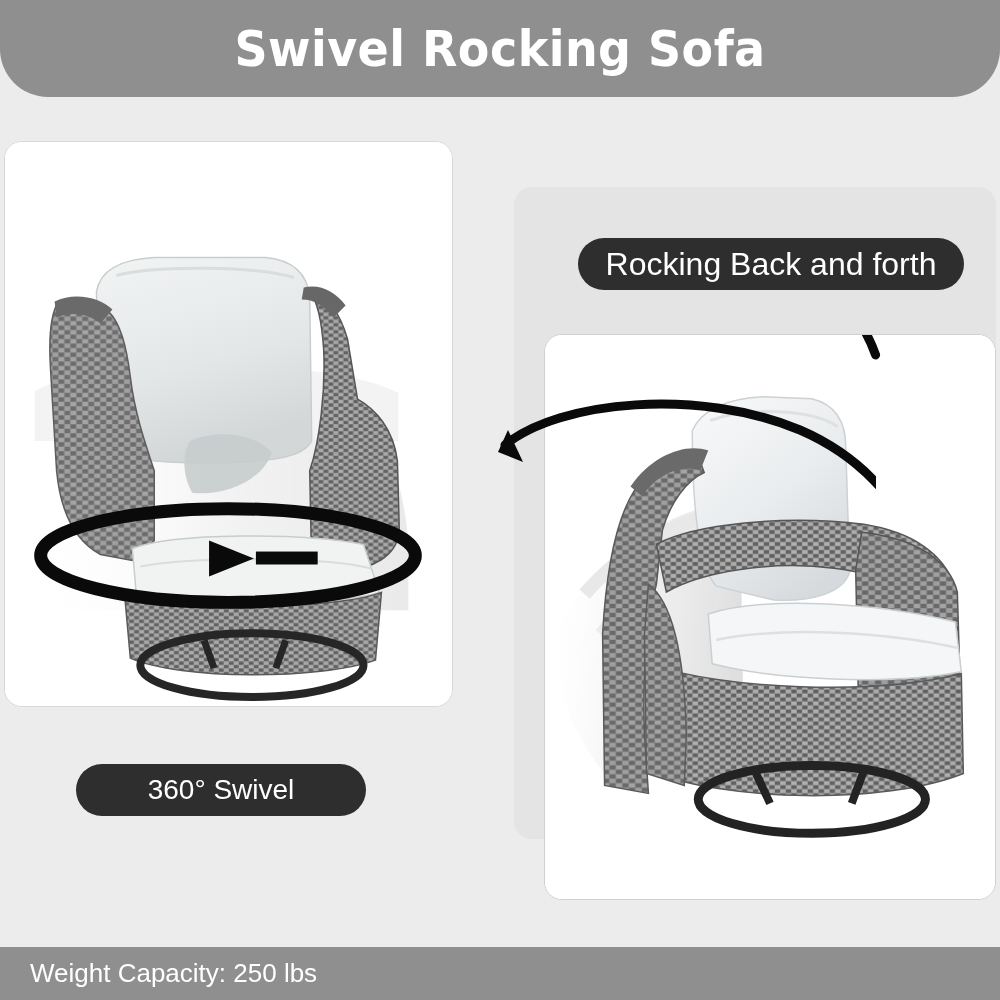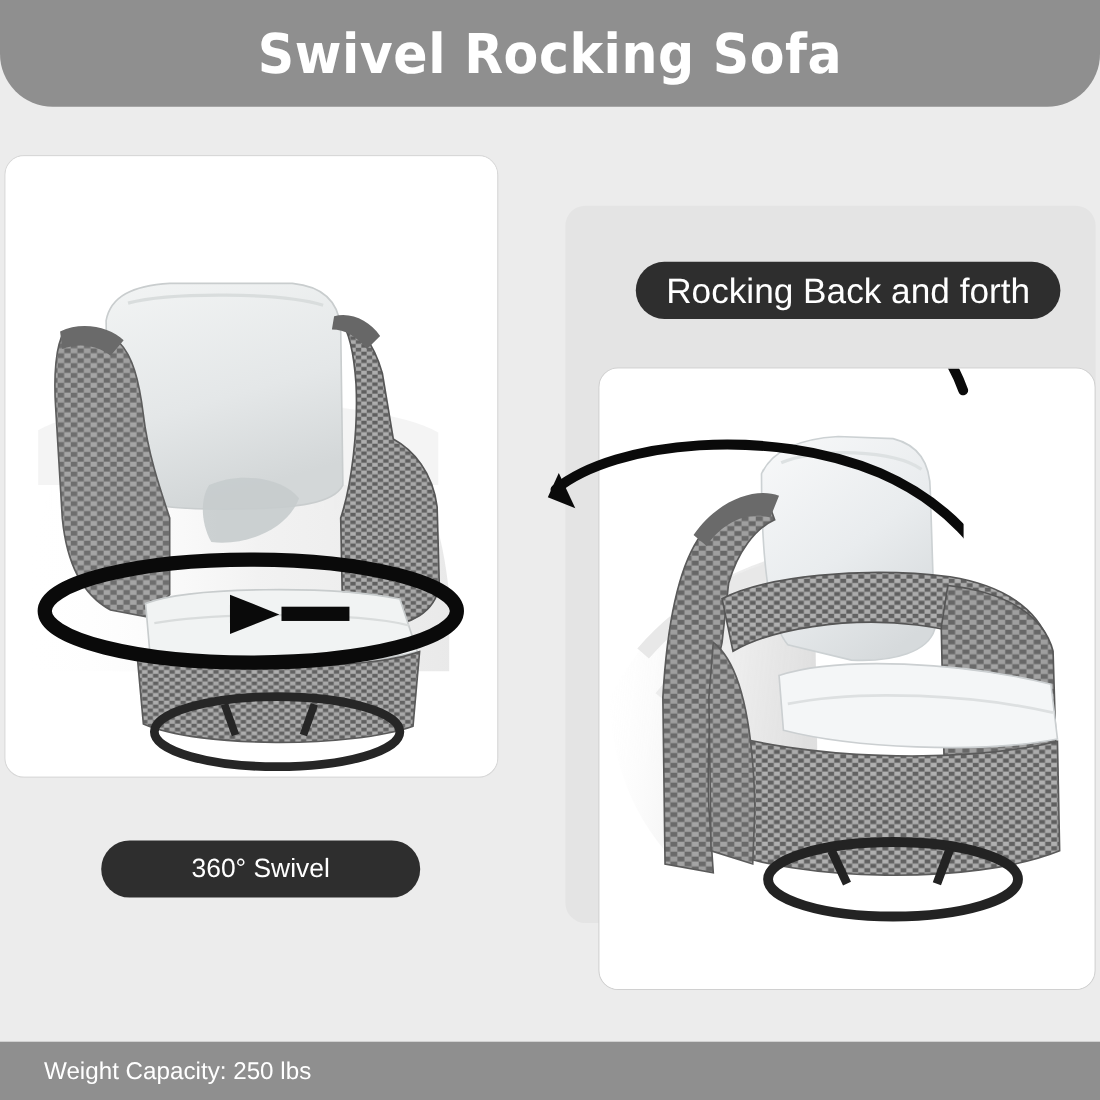"360° Swivel" .pill-swivel { font-size: 24px -> 28px; left: 92px -> 76px }
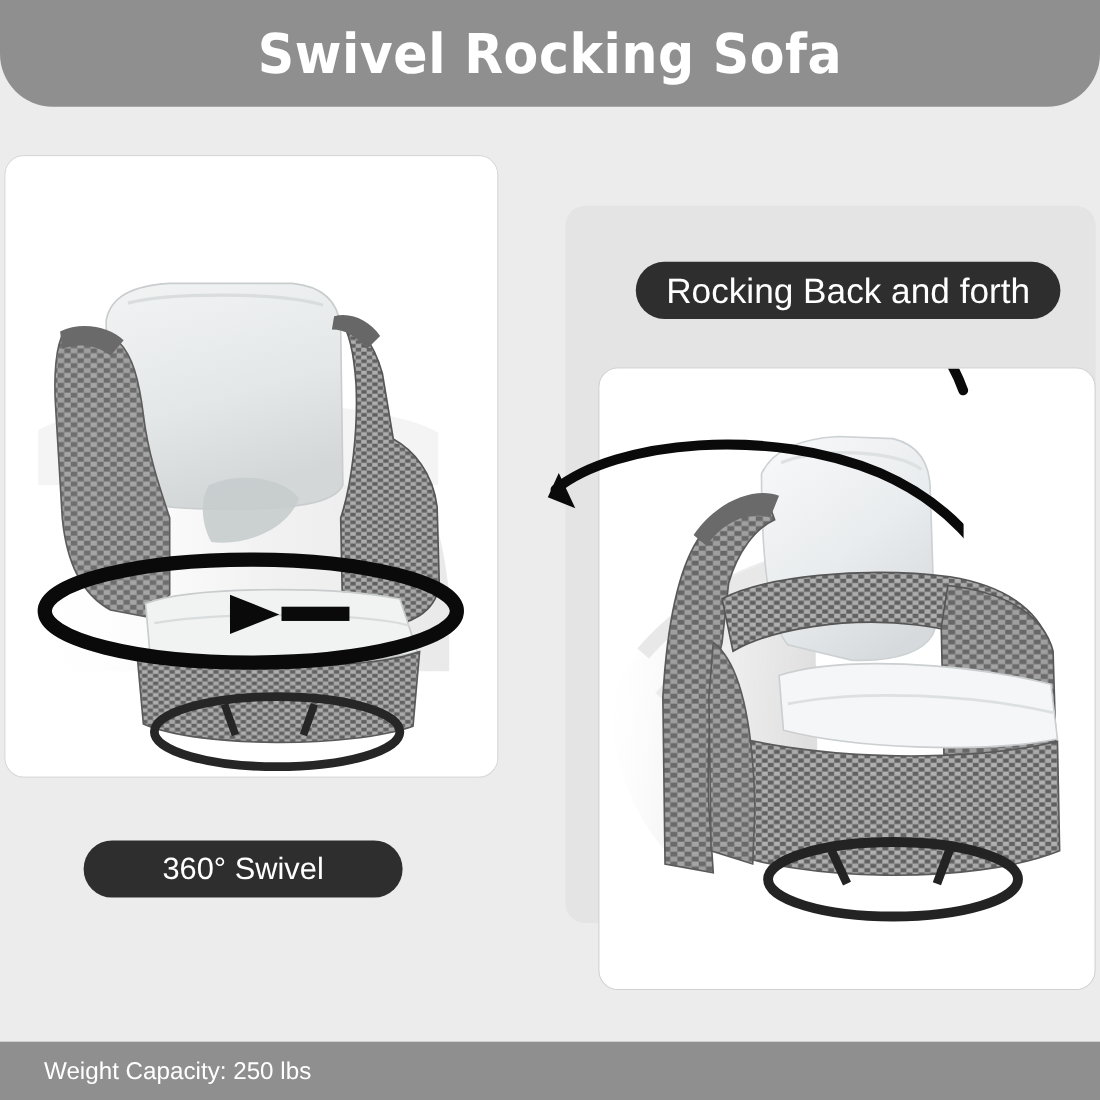"Weight Capacity: 250 lbs" .bottom-text { font-size: 22px -> 26px; margin-left: 40px -> 30px }
